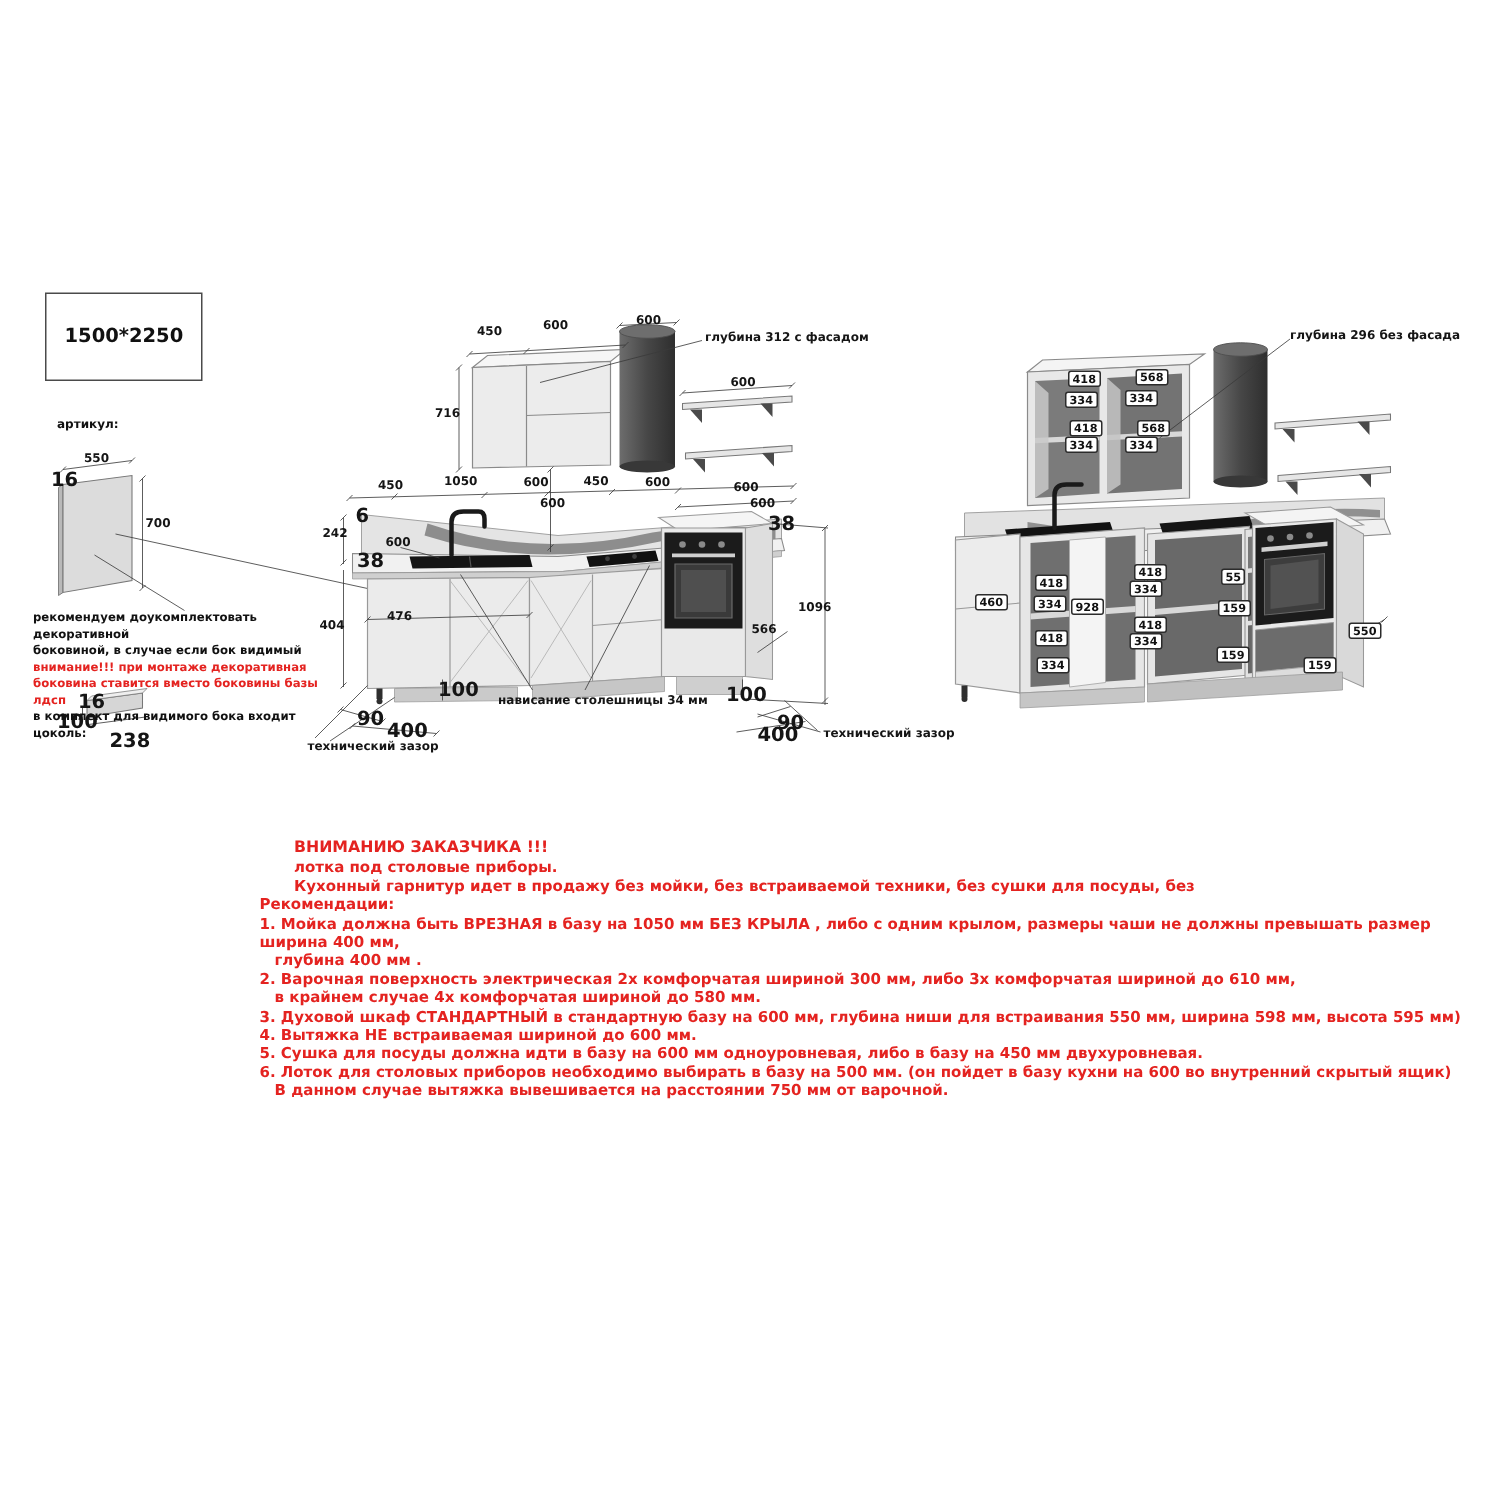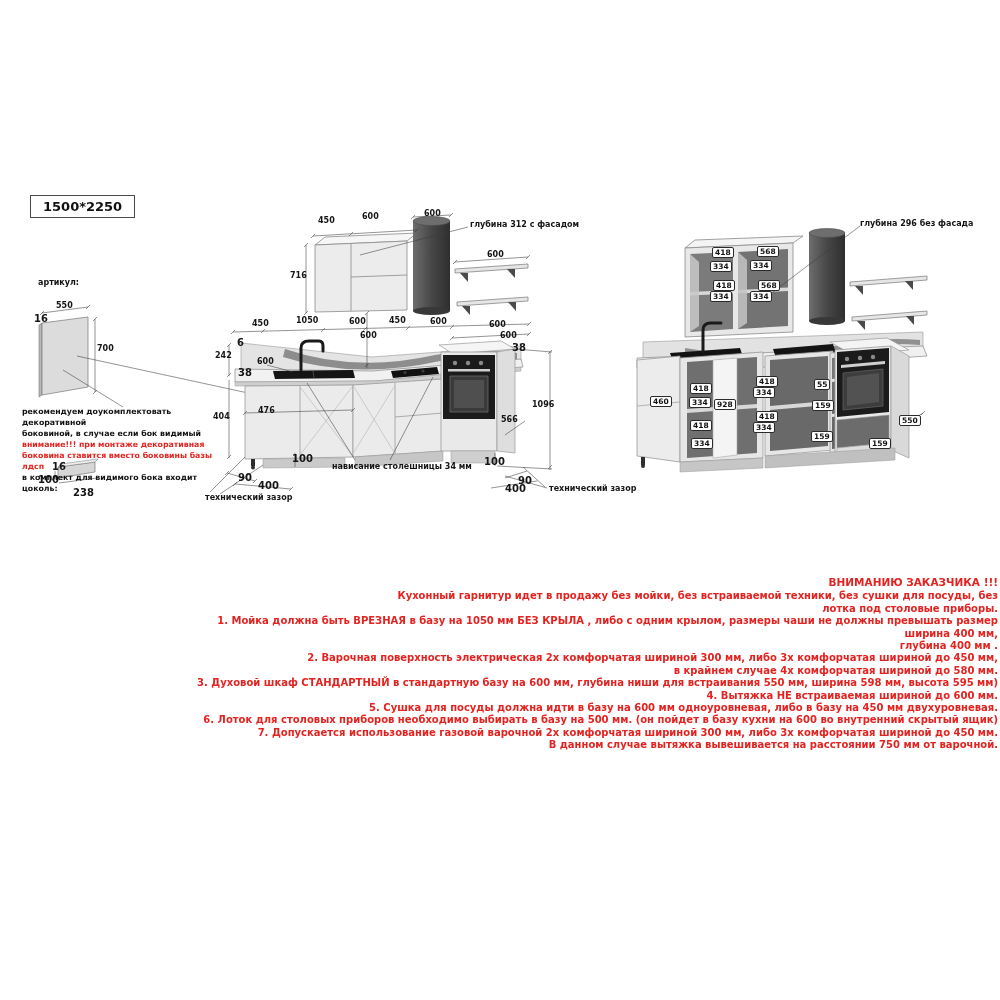"1500*2250" .size-box { padding: 3px 12px -> 21px 12px }
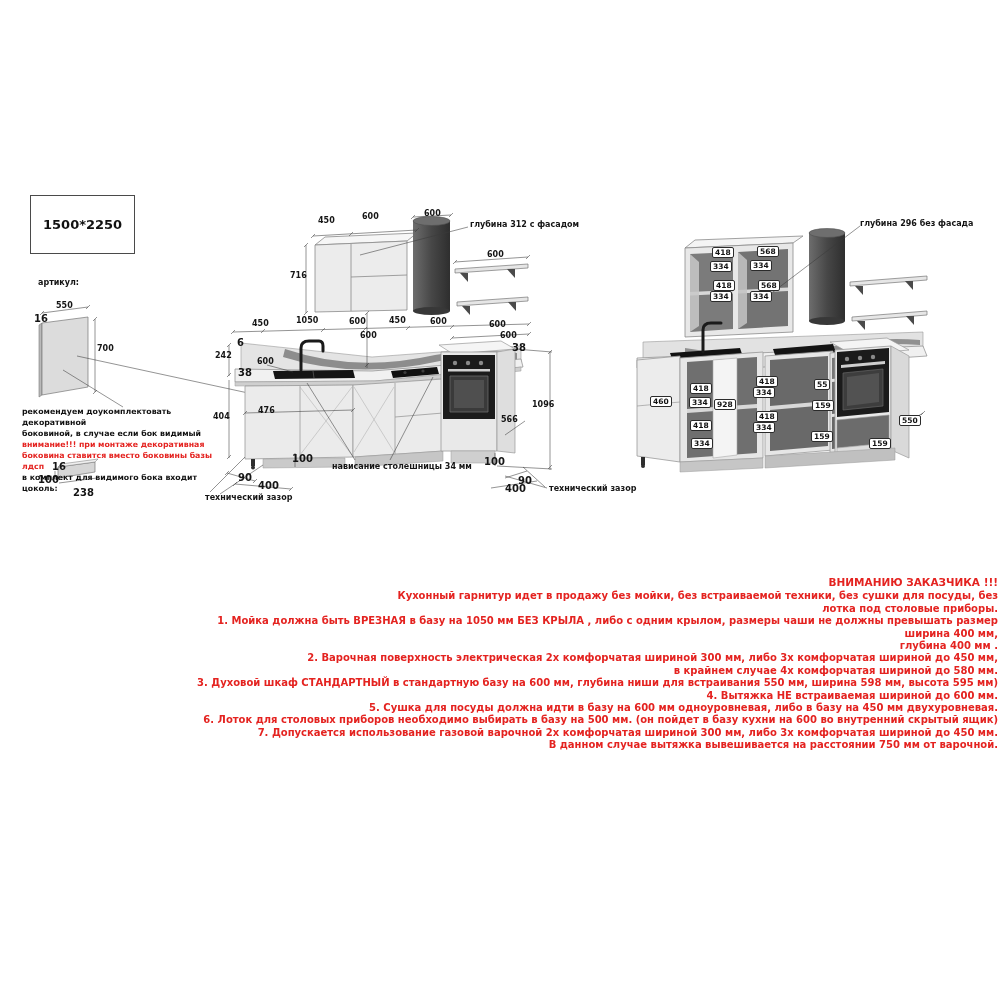"16" .dim.sm { font-size: 10px -> 13px }
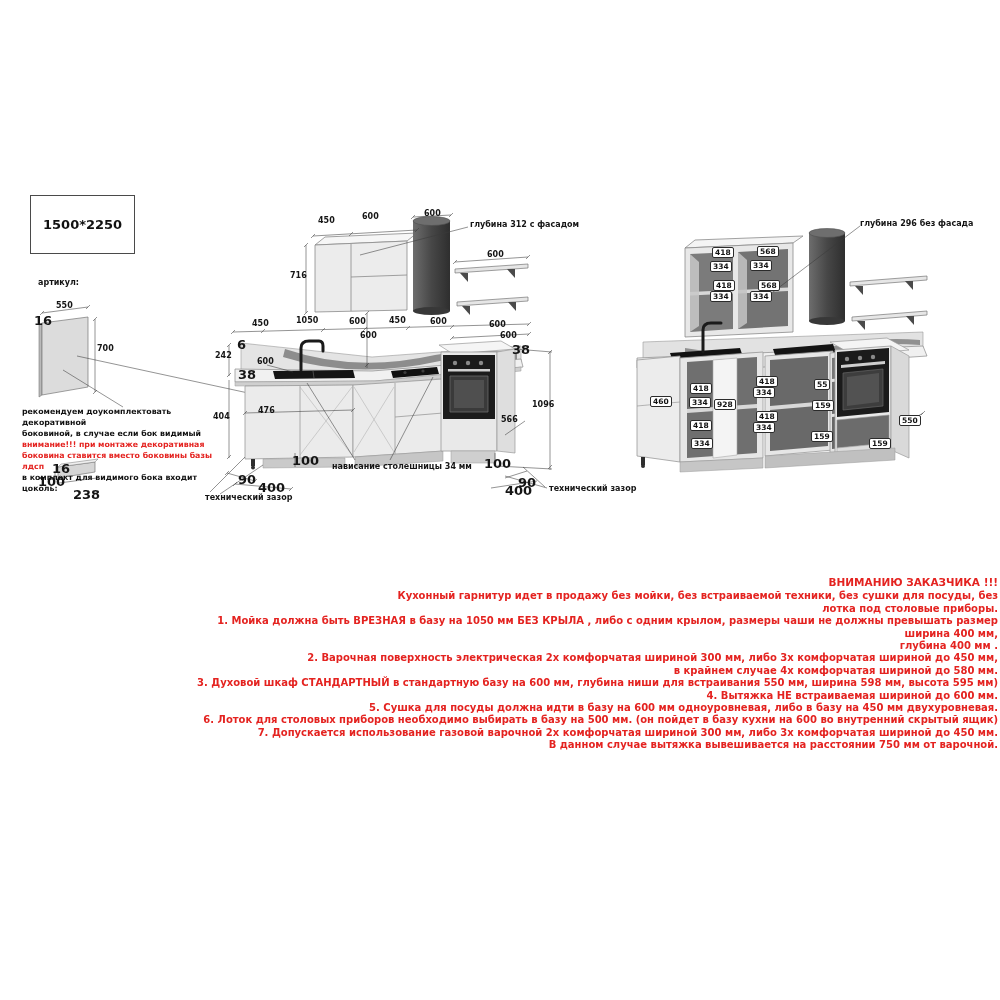"ВНИМАНИЮ ЗАКАЗЧИКА !!!" .notes { text-align: right -> none; top: 576px -> 559px }
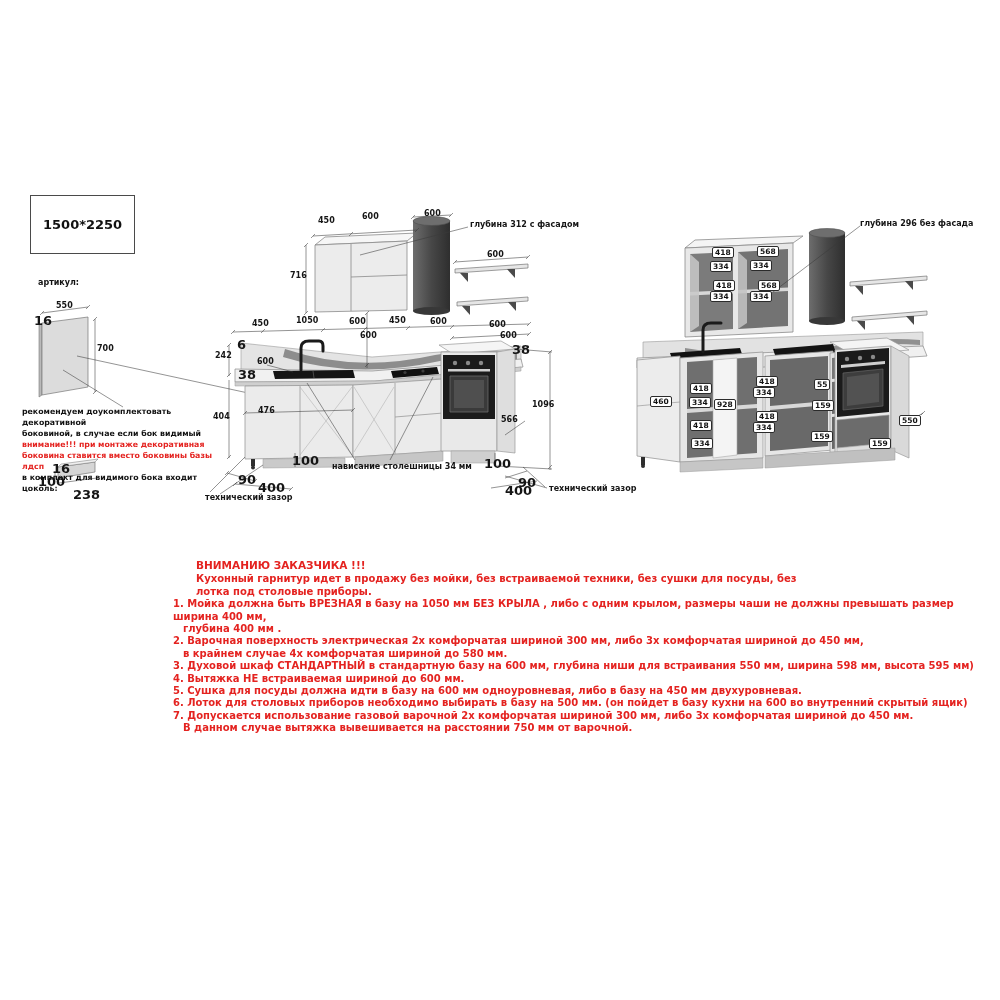"Кухонный гарнитур идет в продажу" div.ni { order: before "лотка под столовые приборы." -> after "лотка под столовые приборы." }
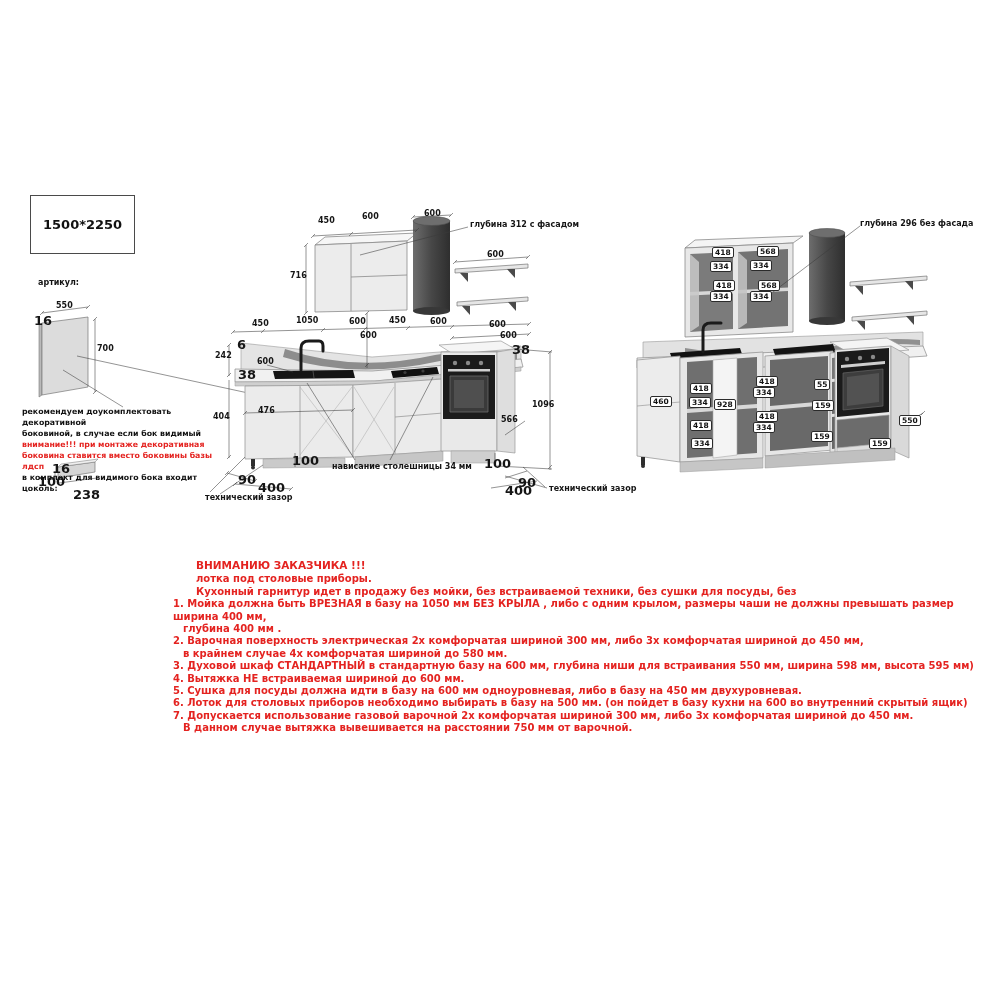"Рекомендации:" div { html: none -> <div>Рекомендации:</div> }
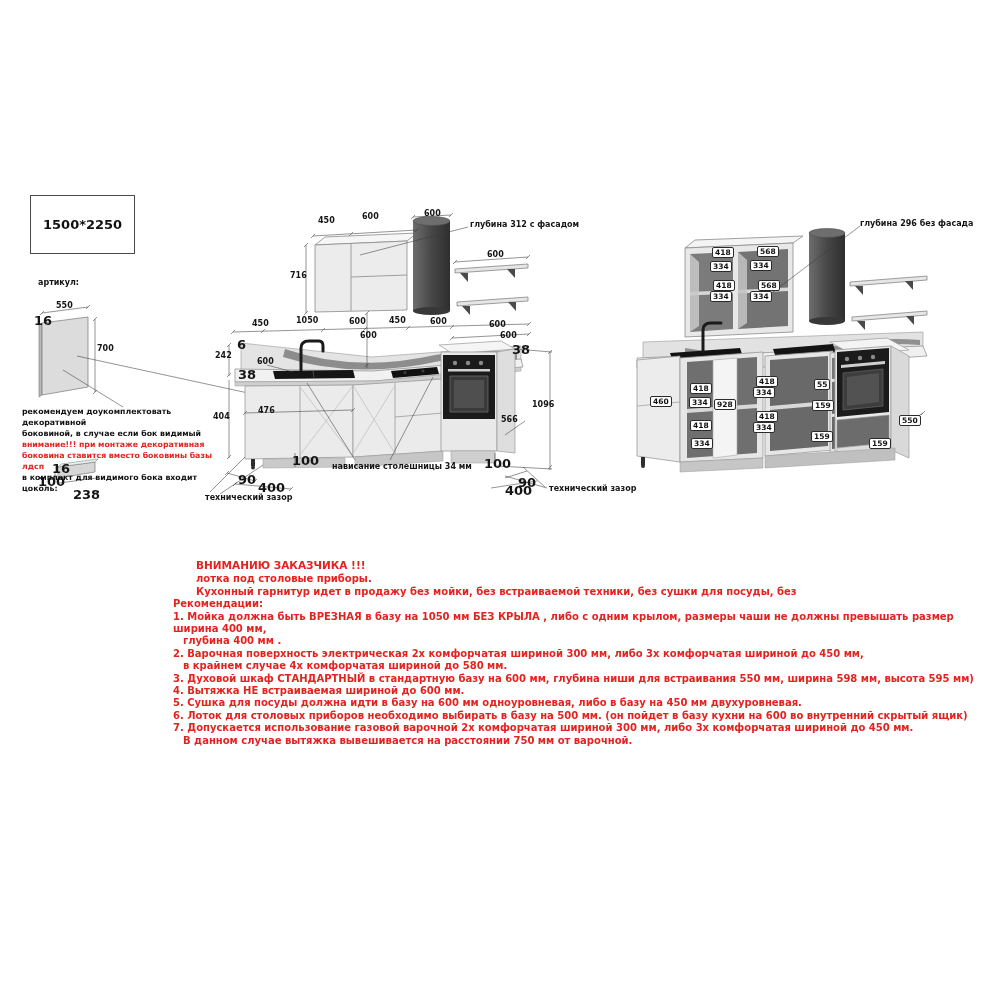"2. Варочная поверхность электрическая 2х" div { text: 450 -> 610 }
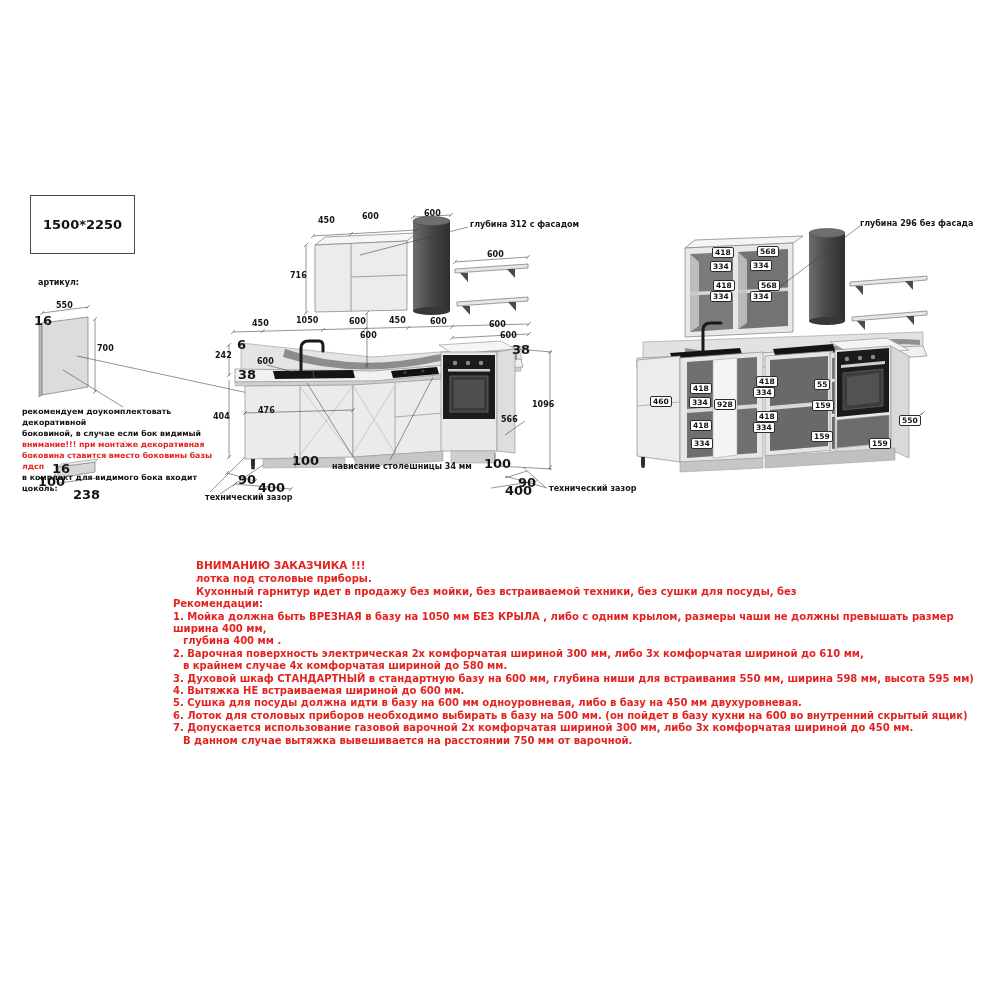"7. Допускается использование газовой" div { html: <div>7. Допускается использование газовой варочной 2х комфорчатая шириной 300 мм, либо 3х комфорчатая шириной до 450 мм.</div> -> none }
